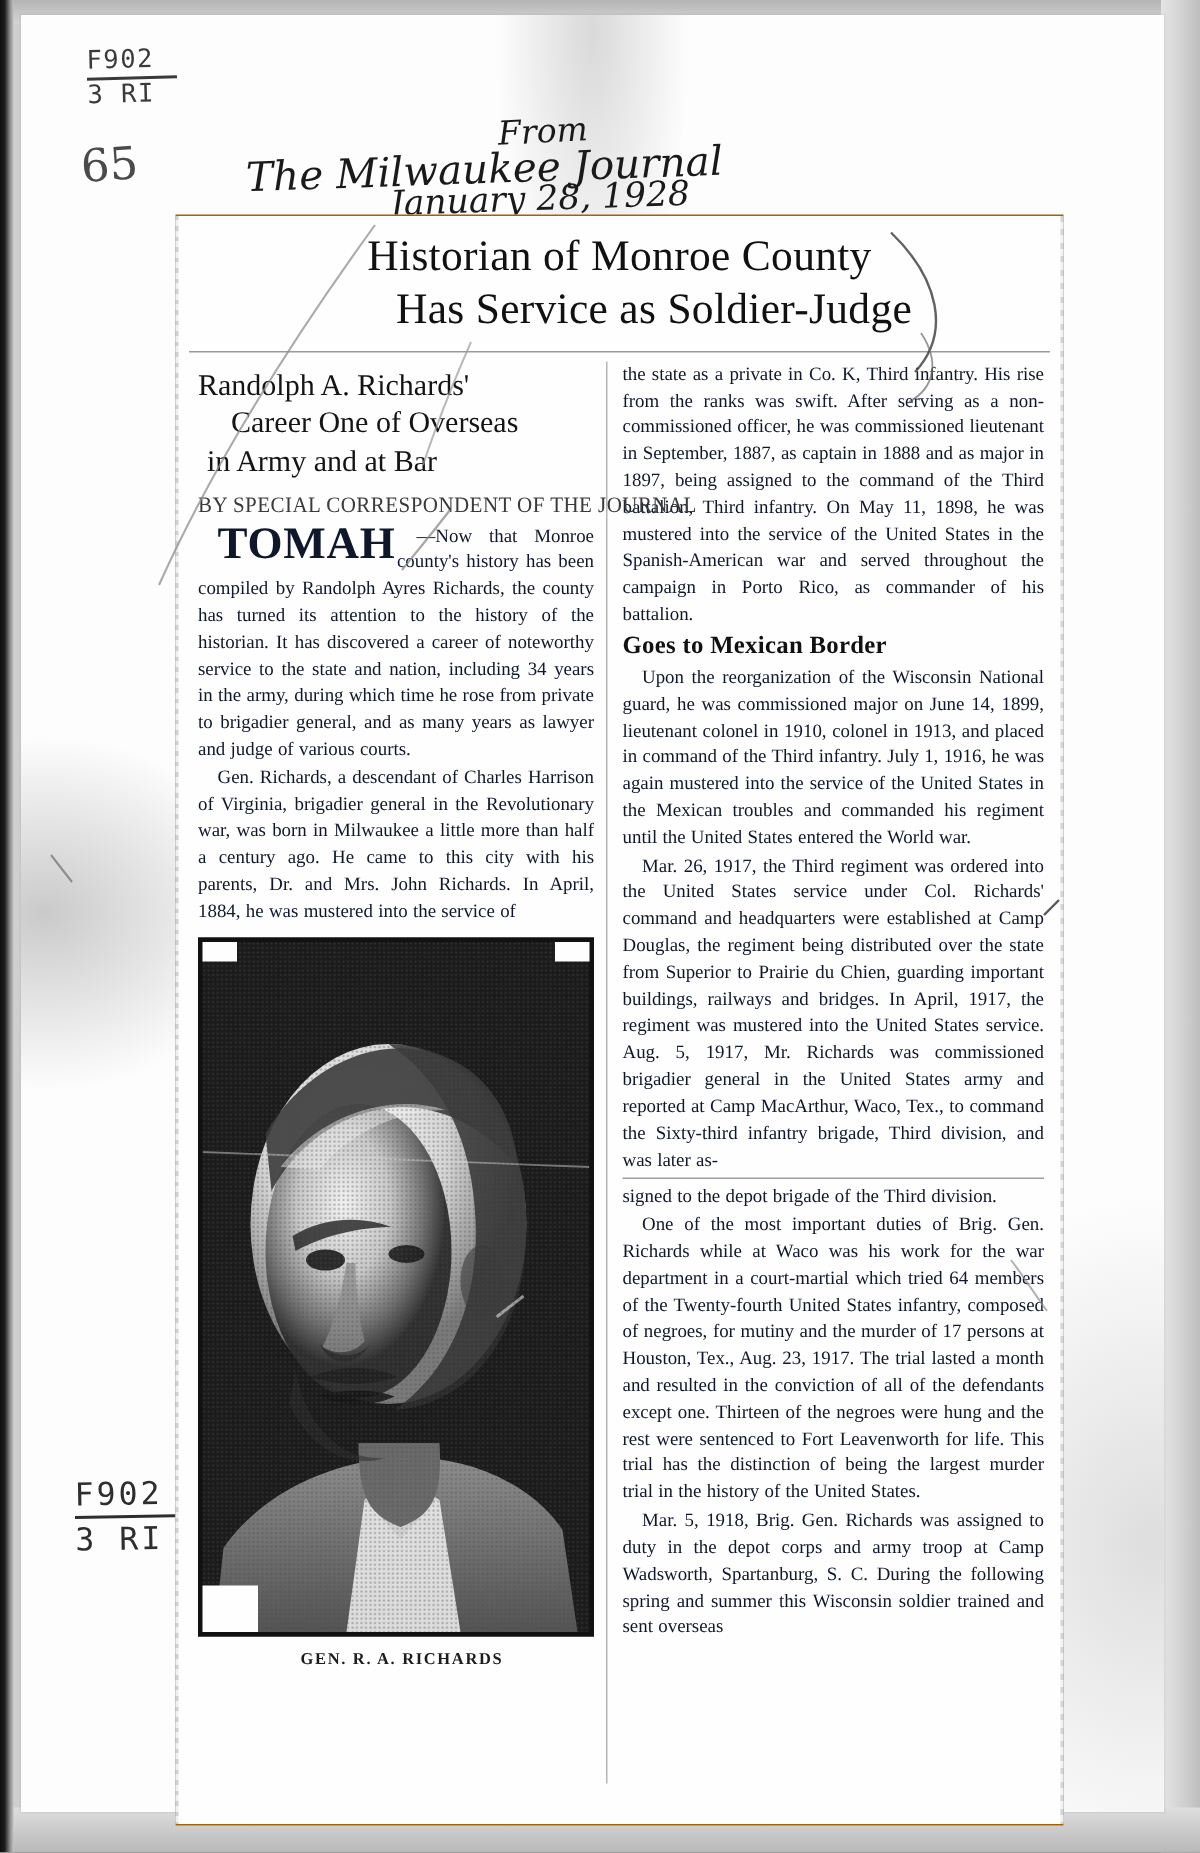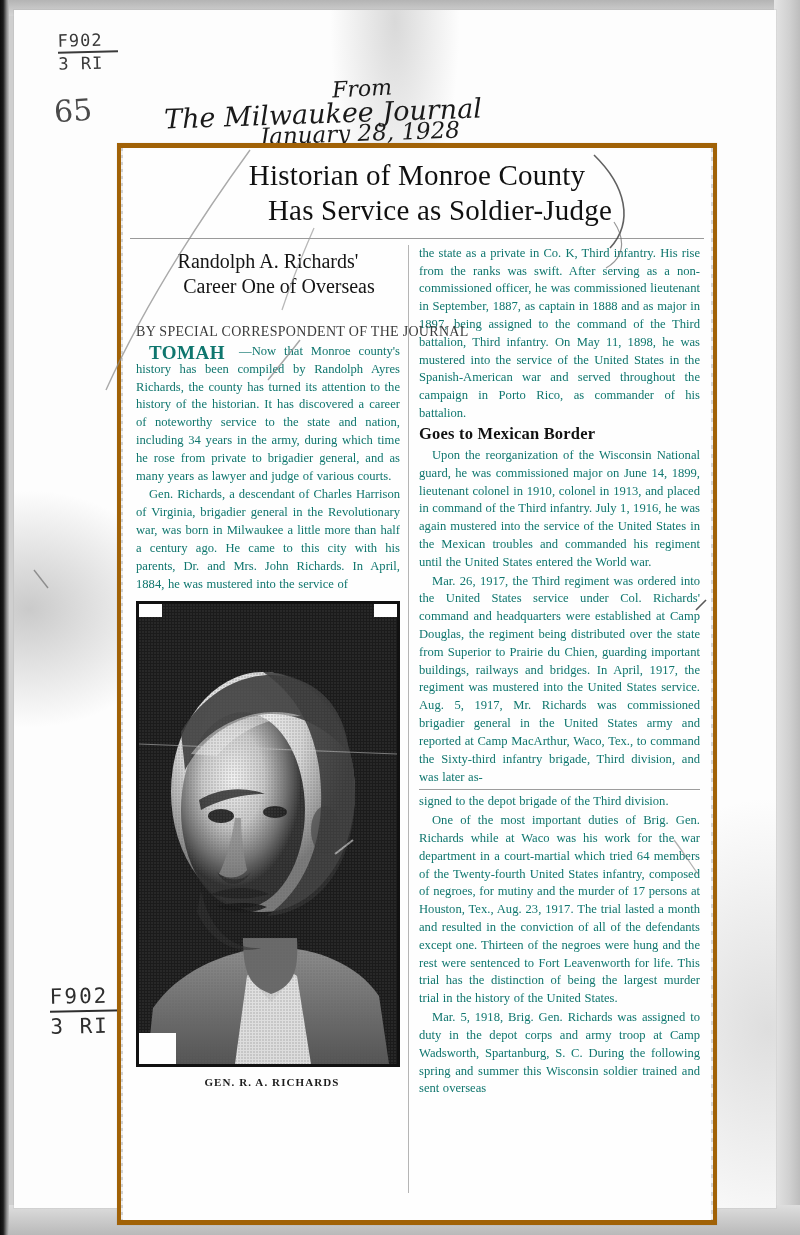"Historian of Monroe County" .clipping { border: 5px solid #a16207 -> 1px solid #a16207 }
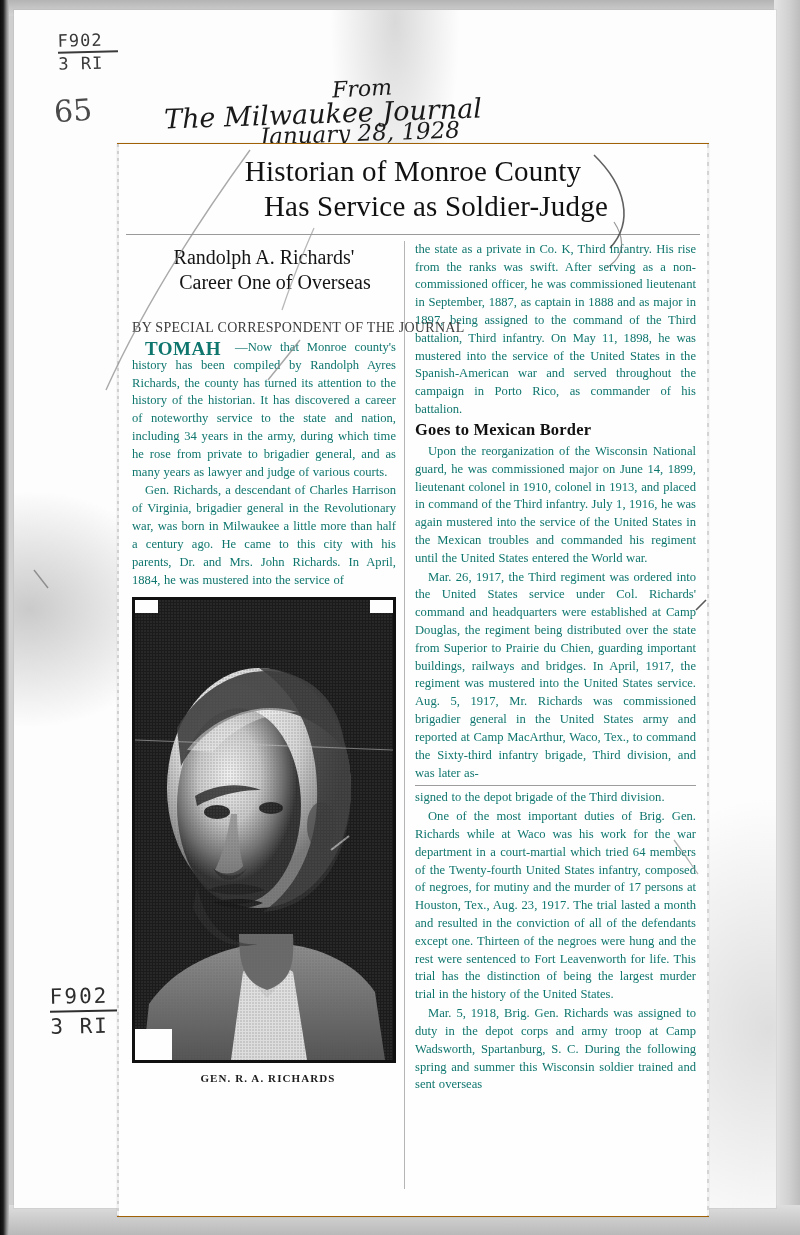"Randolph A. Richards'" .subhead { margin: 4px 0 24px 0 -> 4px 0 8px 0; text-align: center -> left }
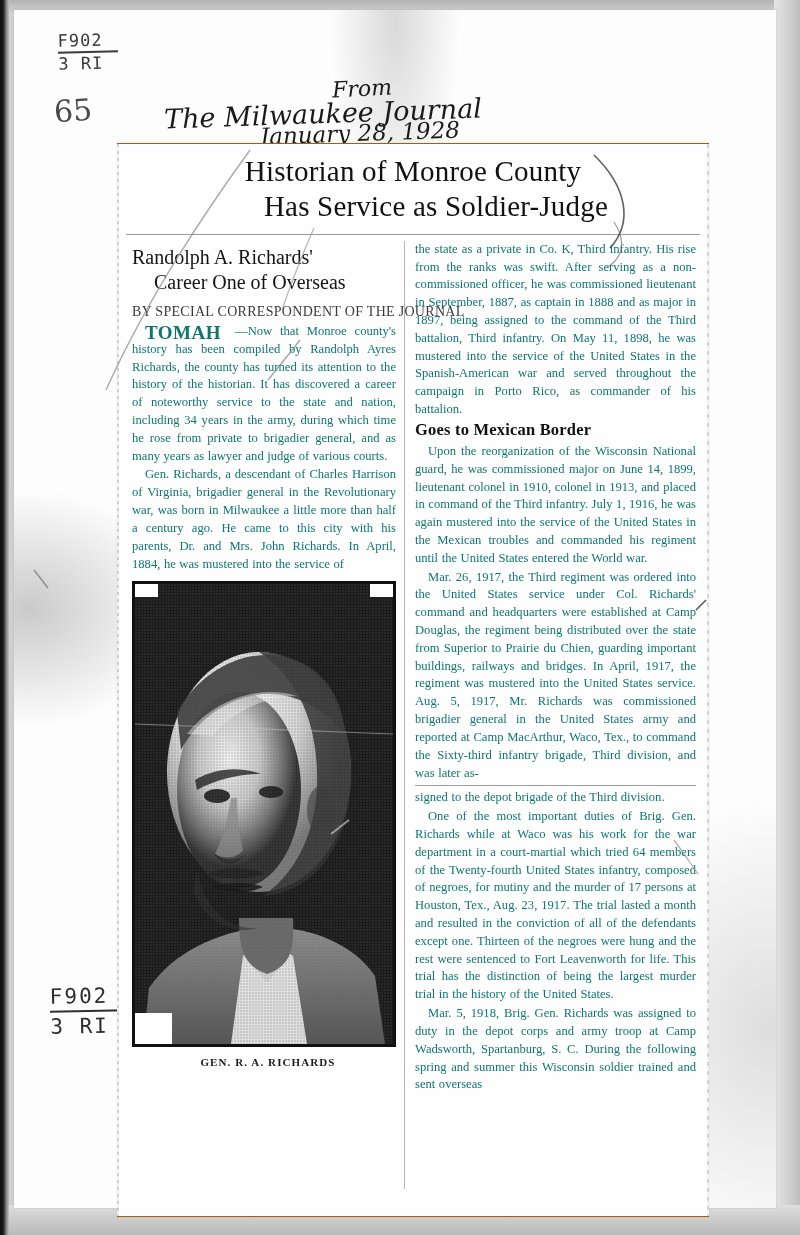"the state as a private" p.body { color: #0f766e -> #0f172a }
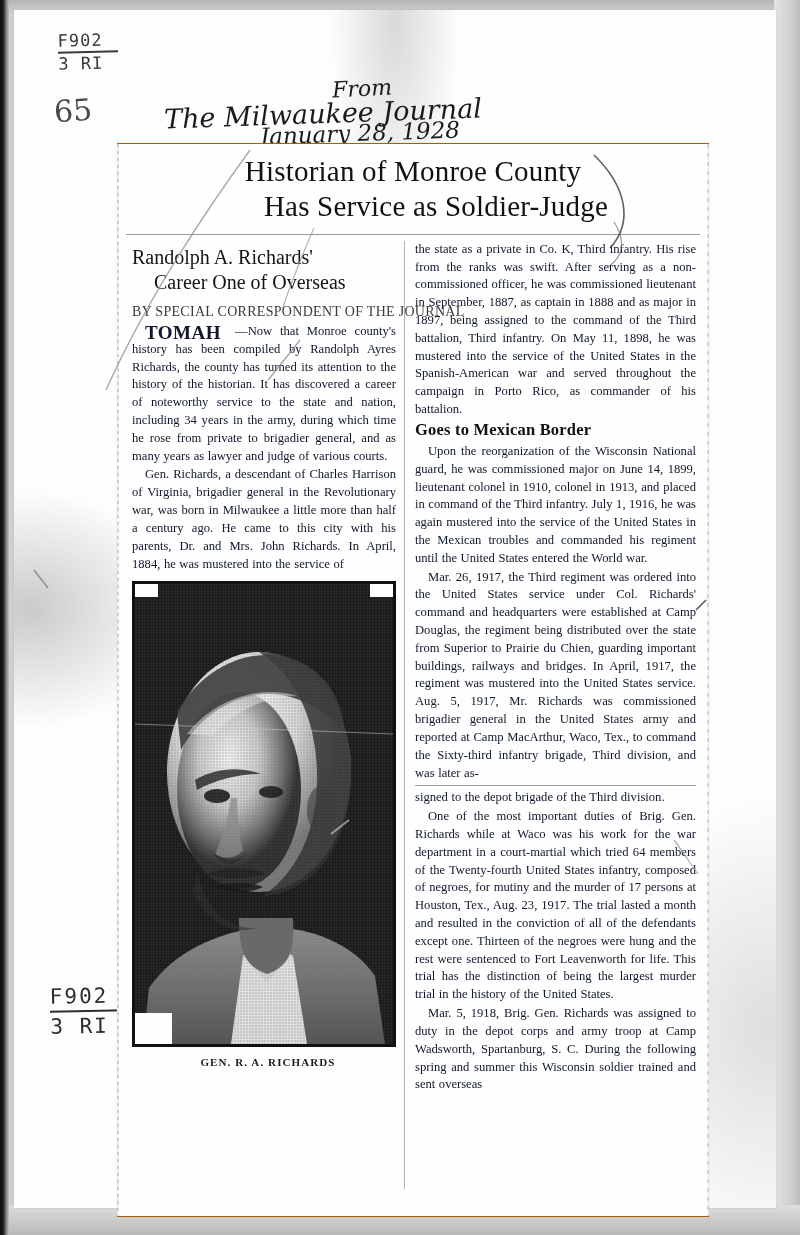"in Army and at Bar" span.sl3 { html: none -> <span>in Army and at Bar</span> }
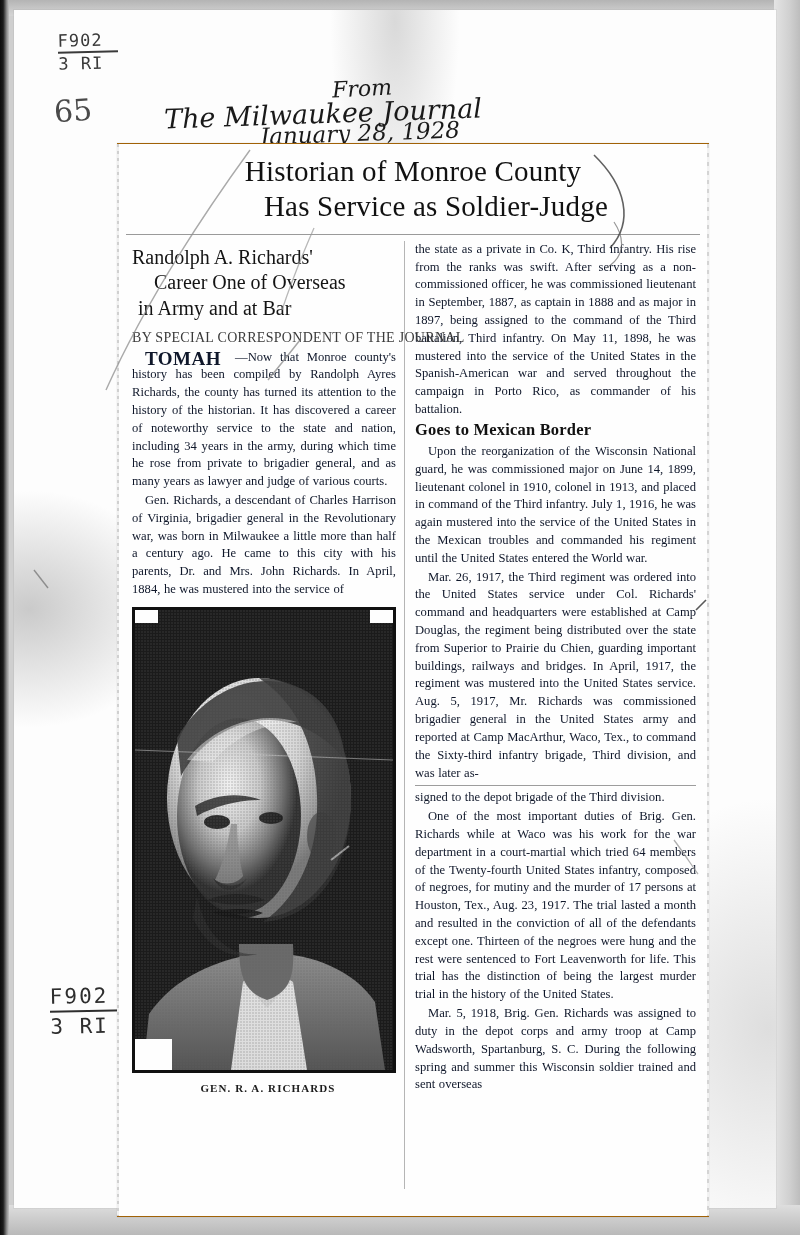"TOMAH" .dropcap { font-size: 19px -> 30px }
